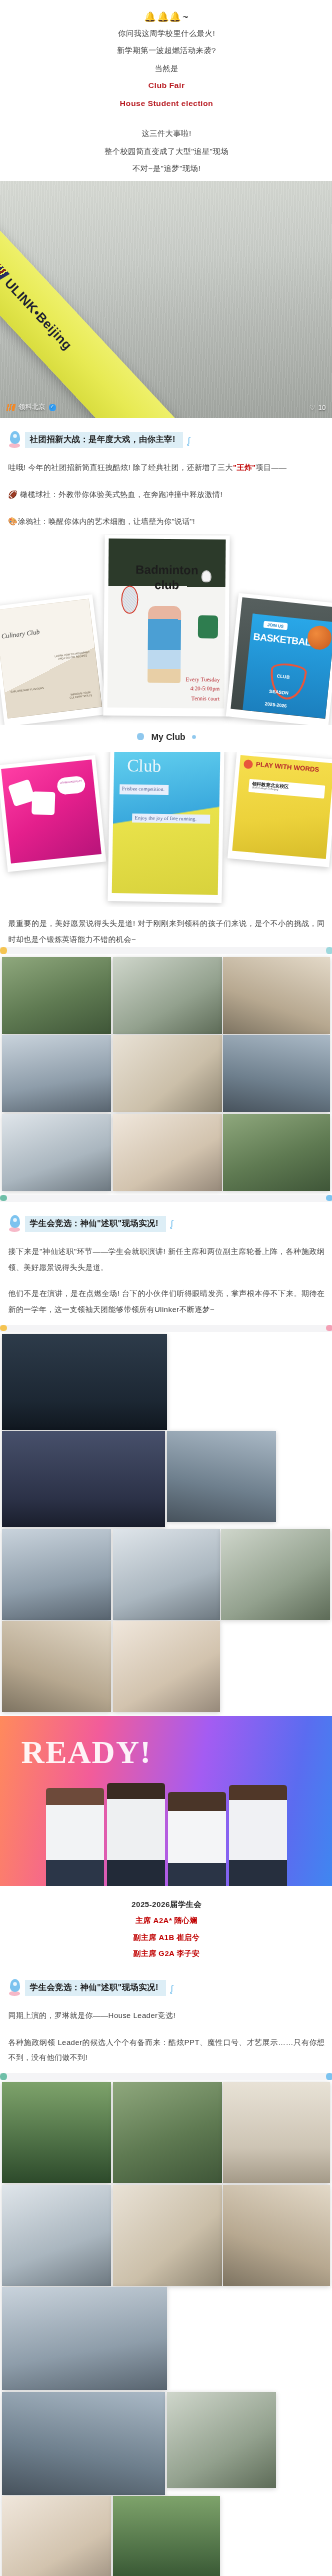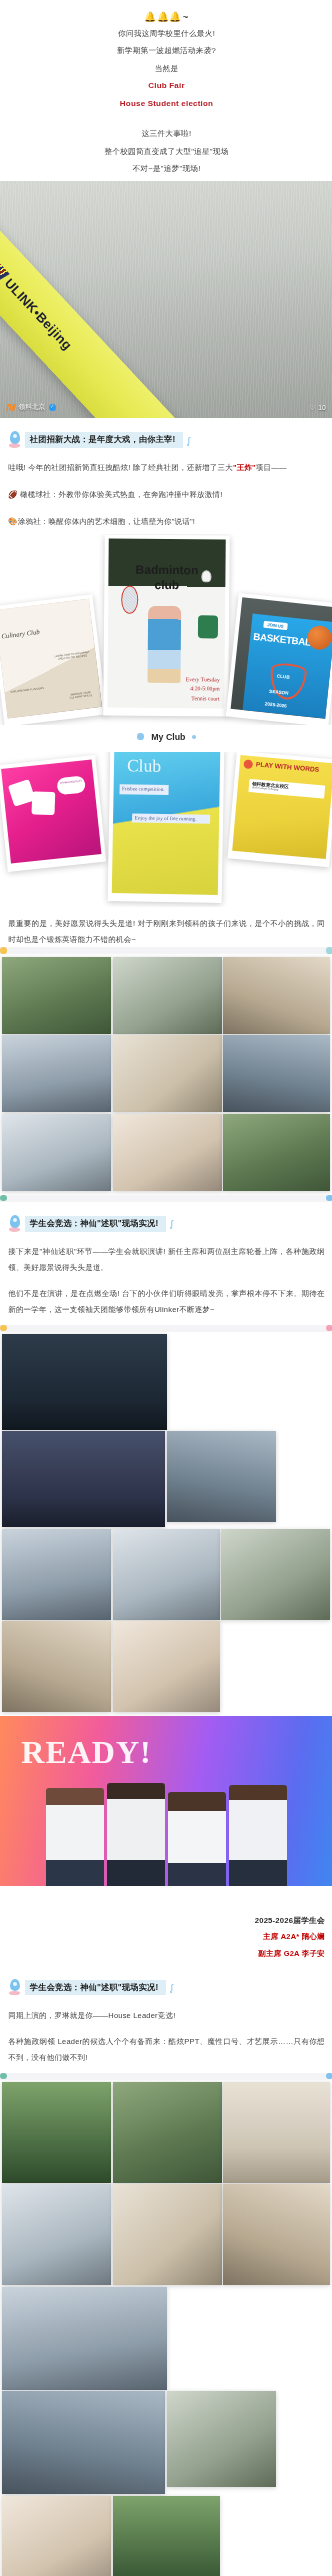"2025-2026届学生会" .roster { margin-top: 16px -> none; text-align: right -> center }
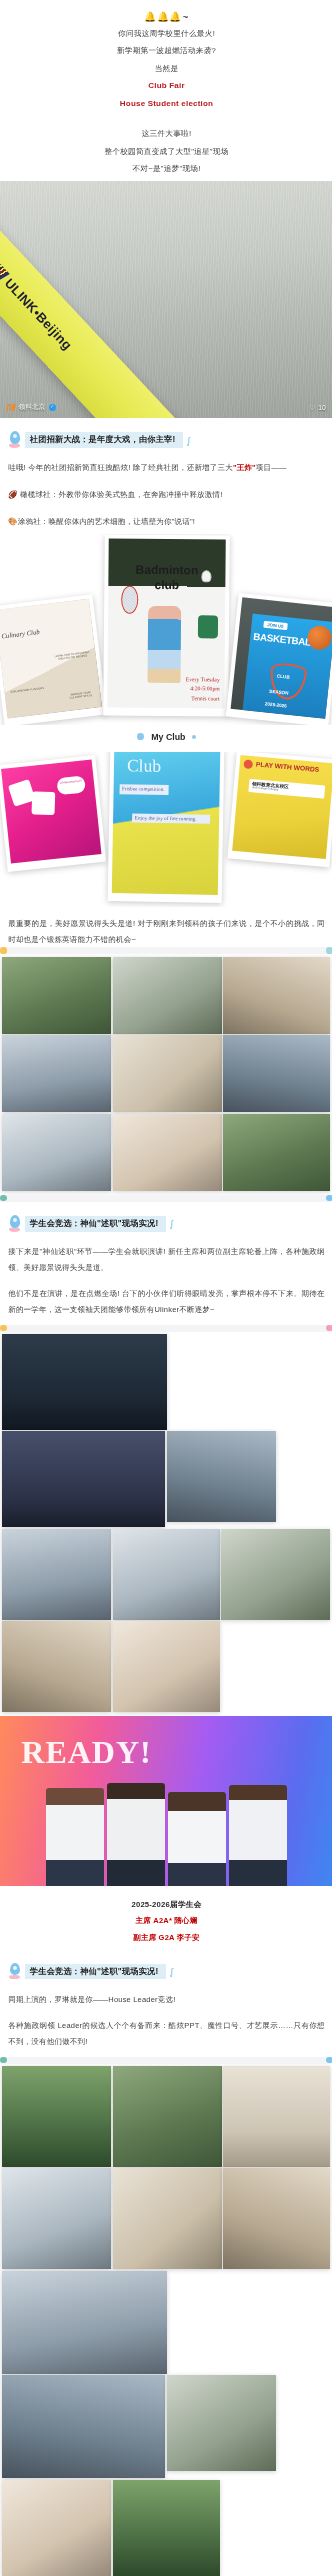"副主席 A1B 崔启兮" div.r-line { html: none -> <div>副主席 A1B 崔启兮</div> }
